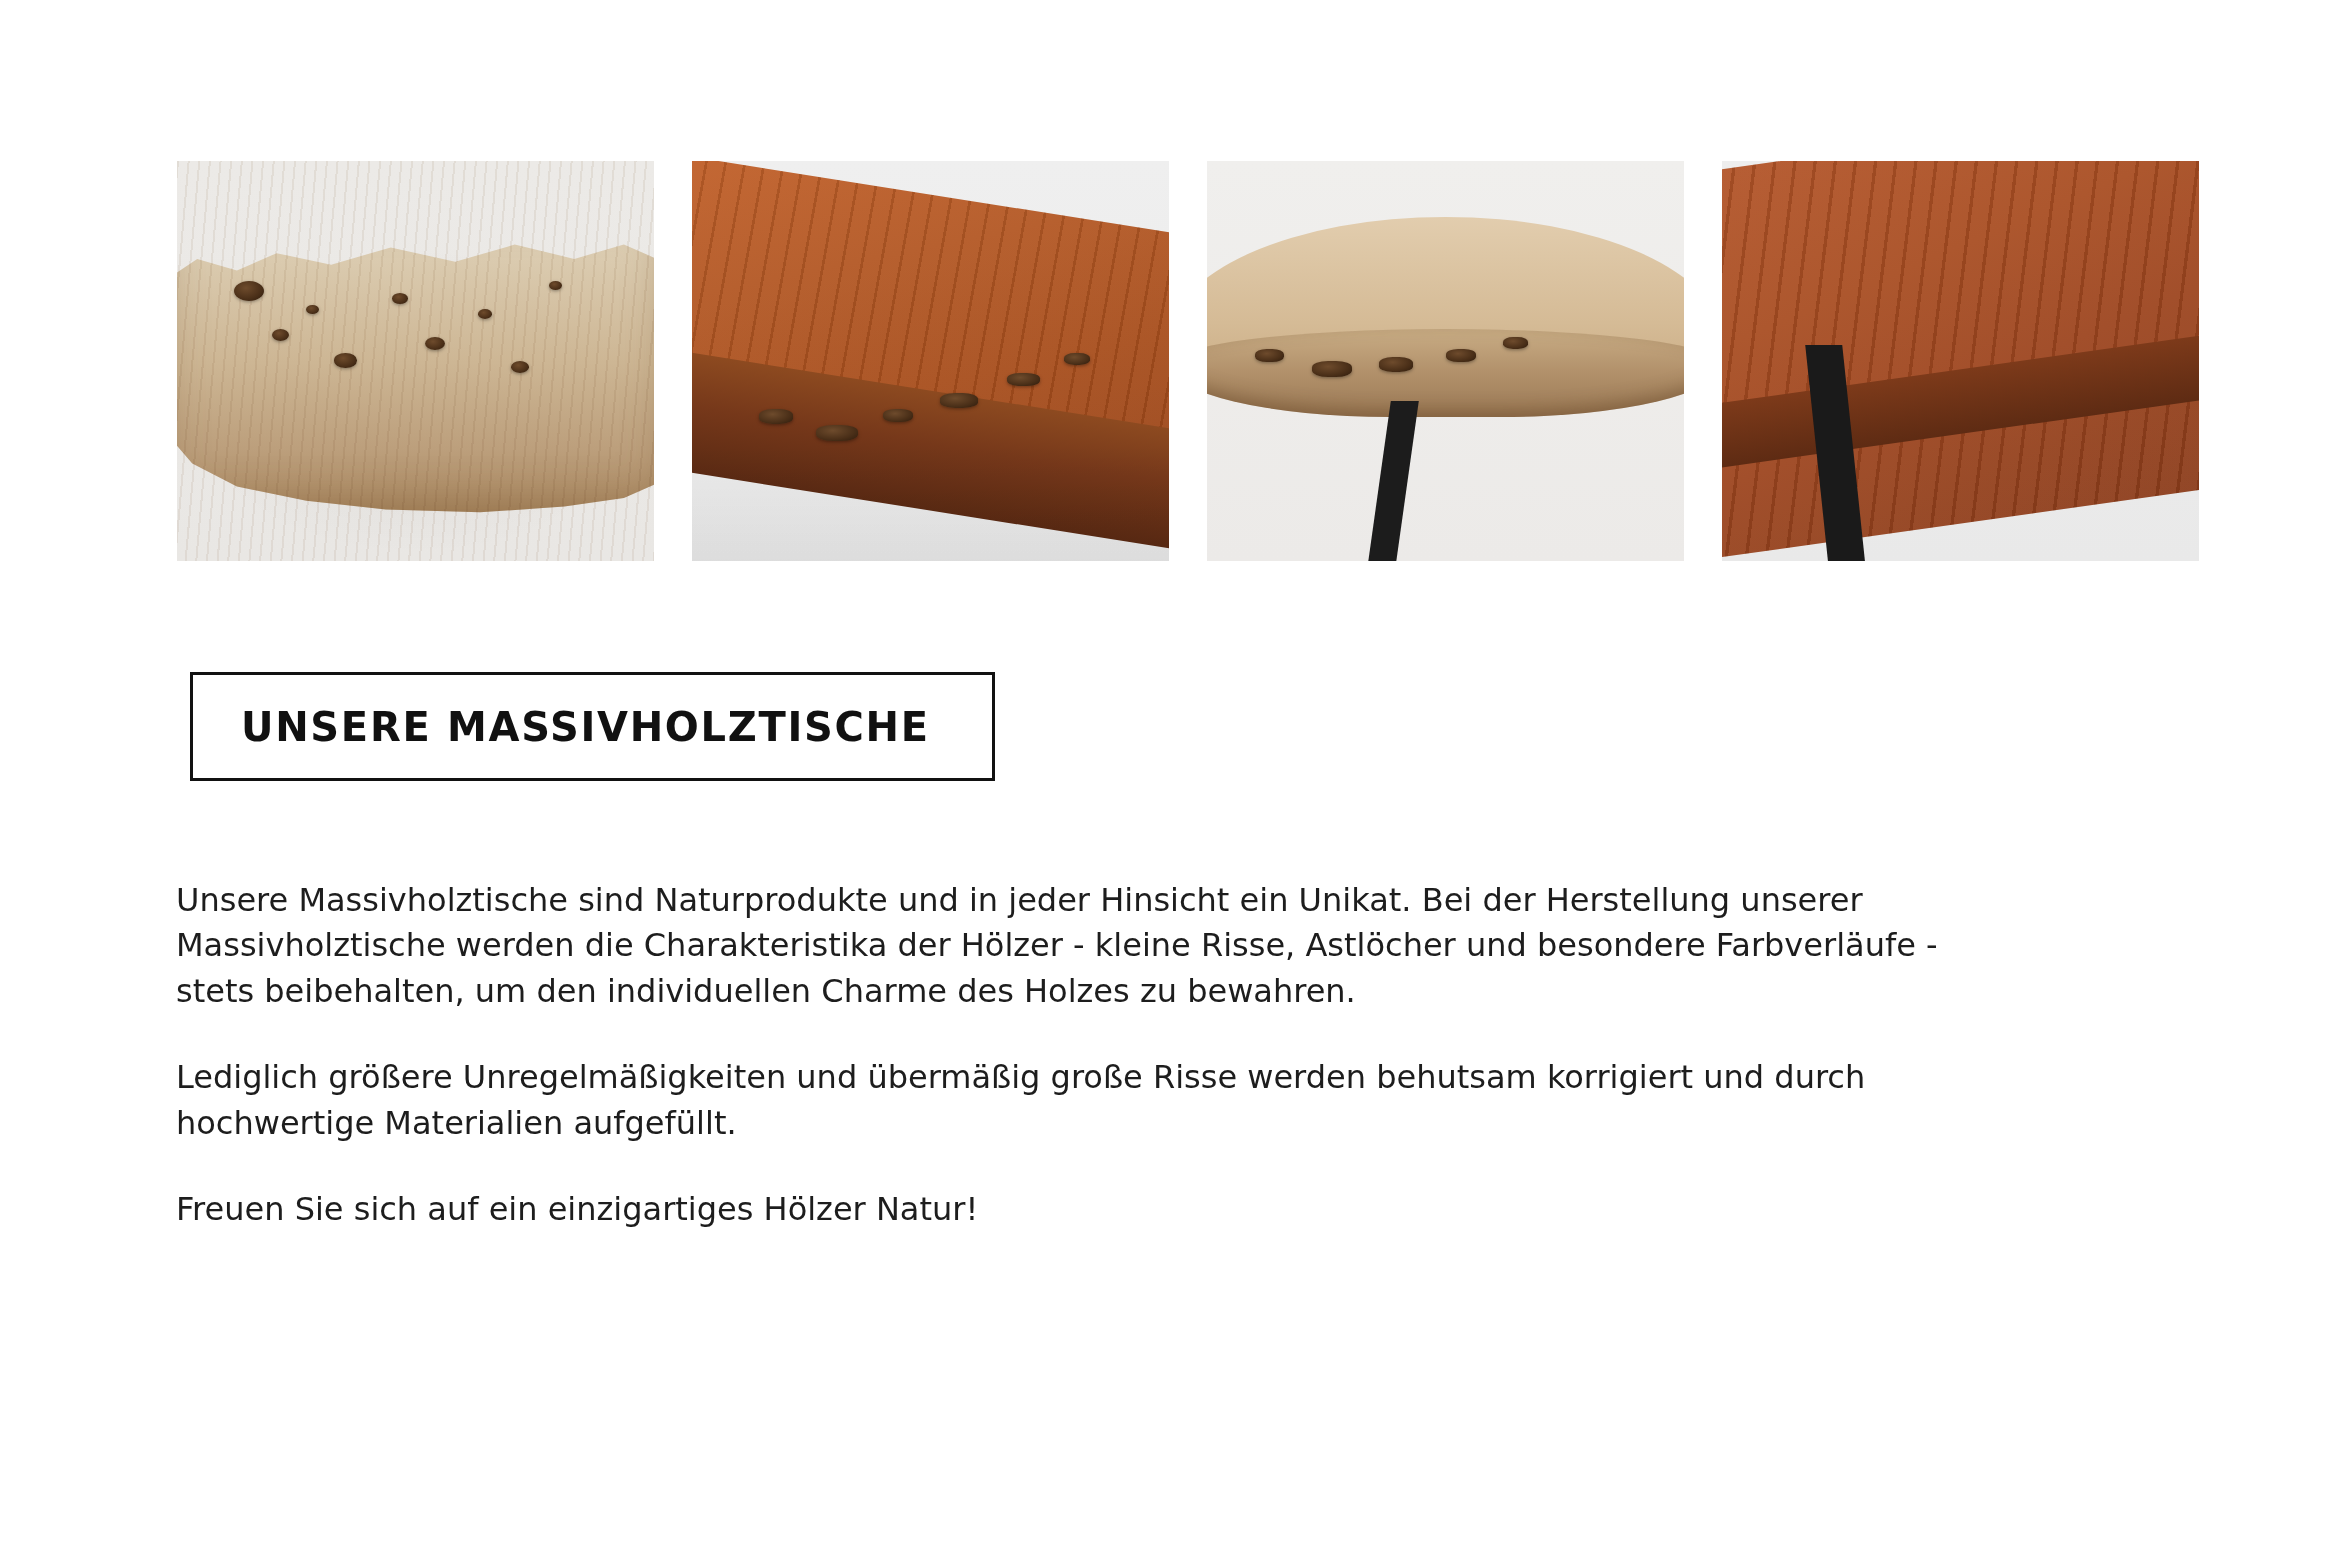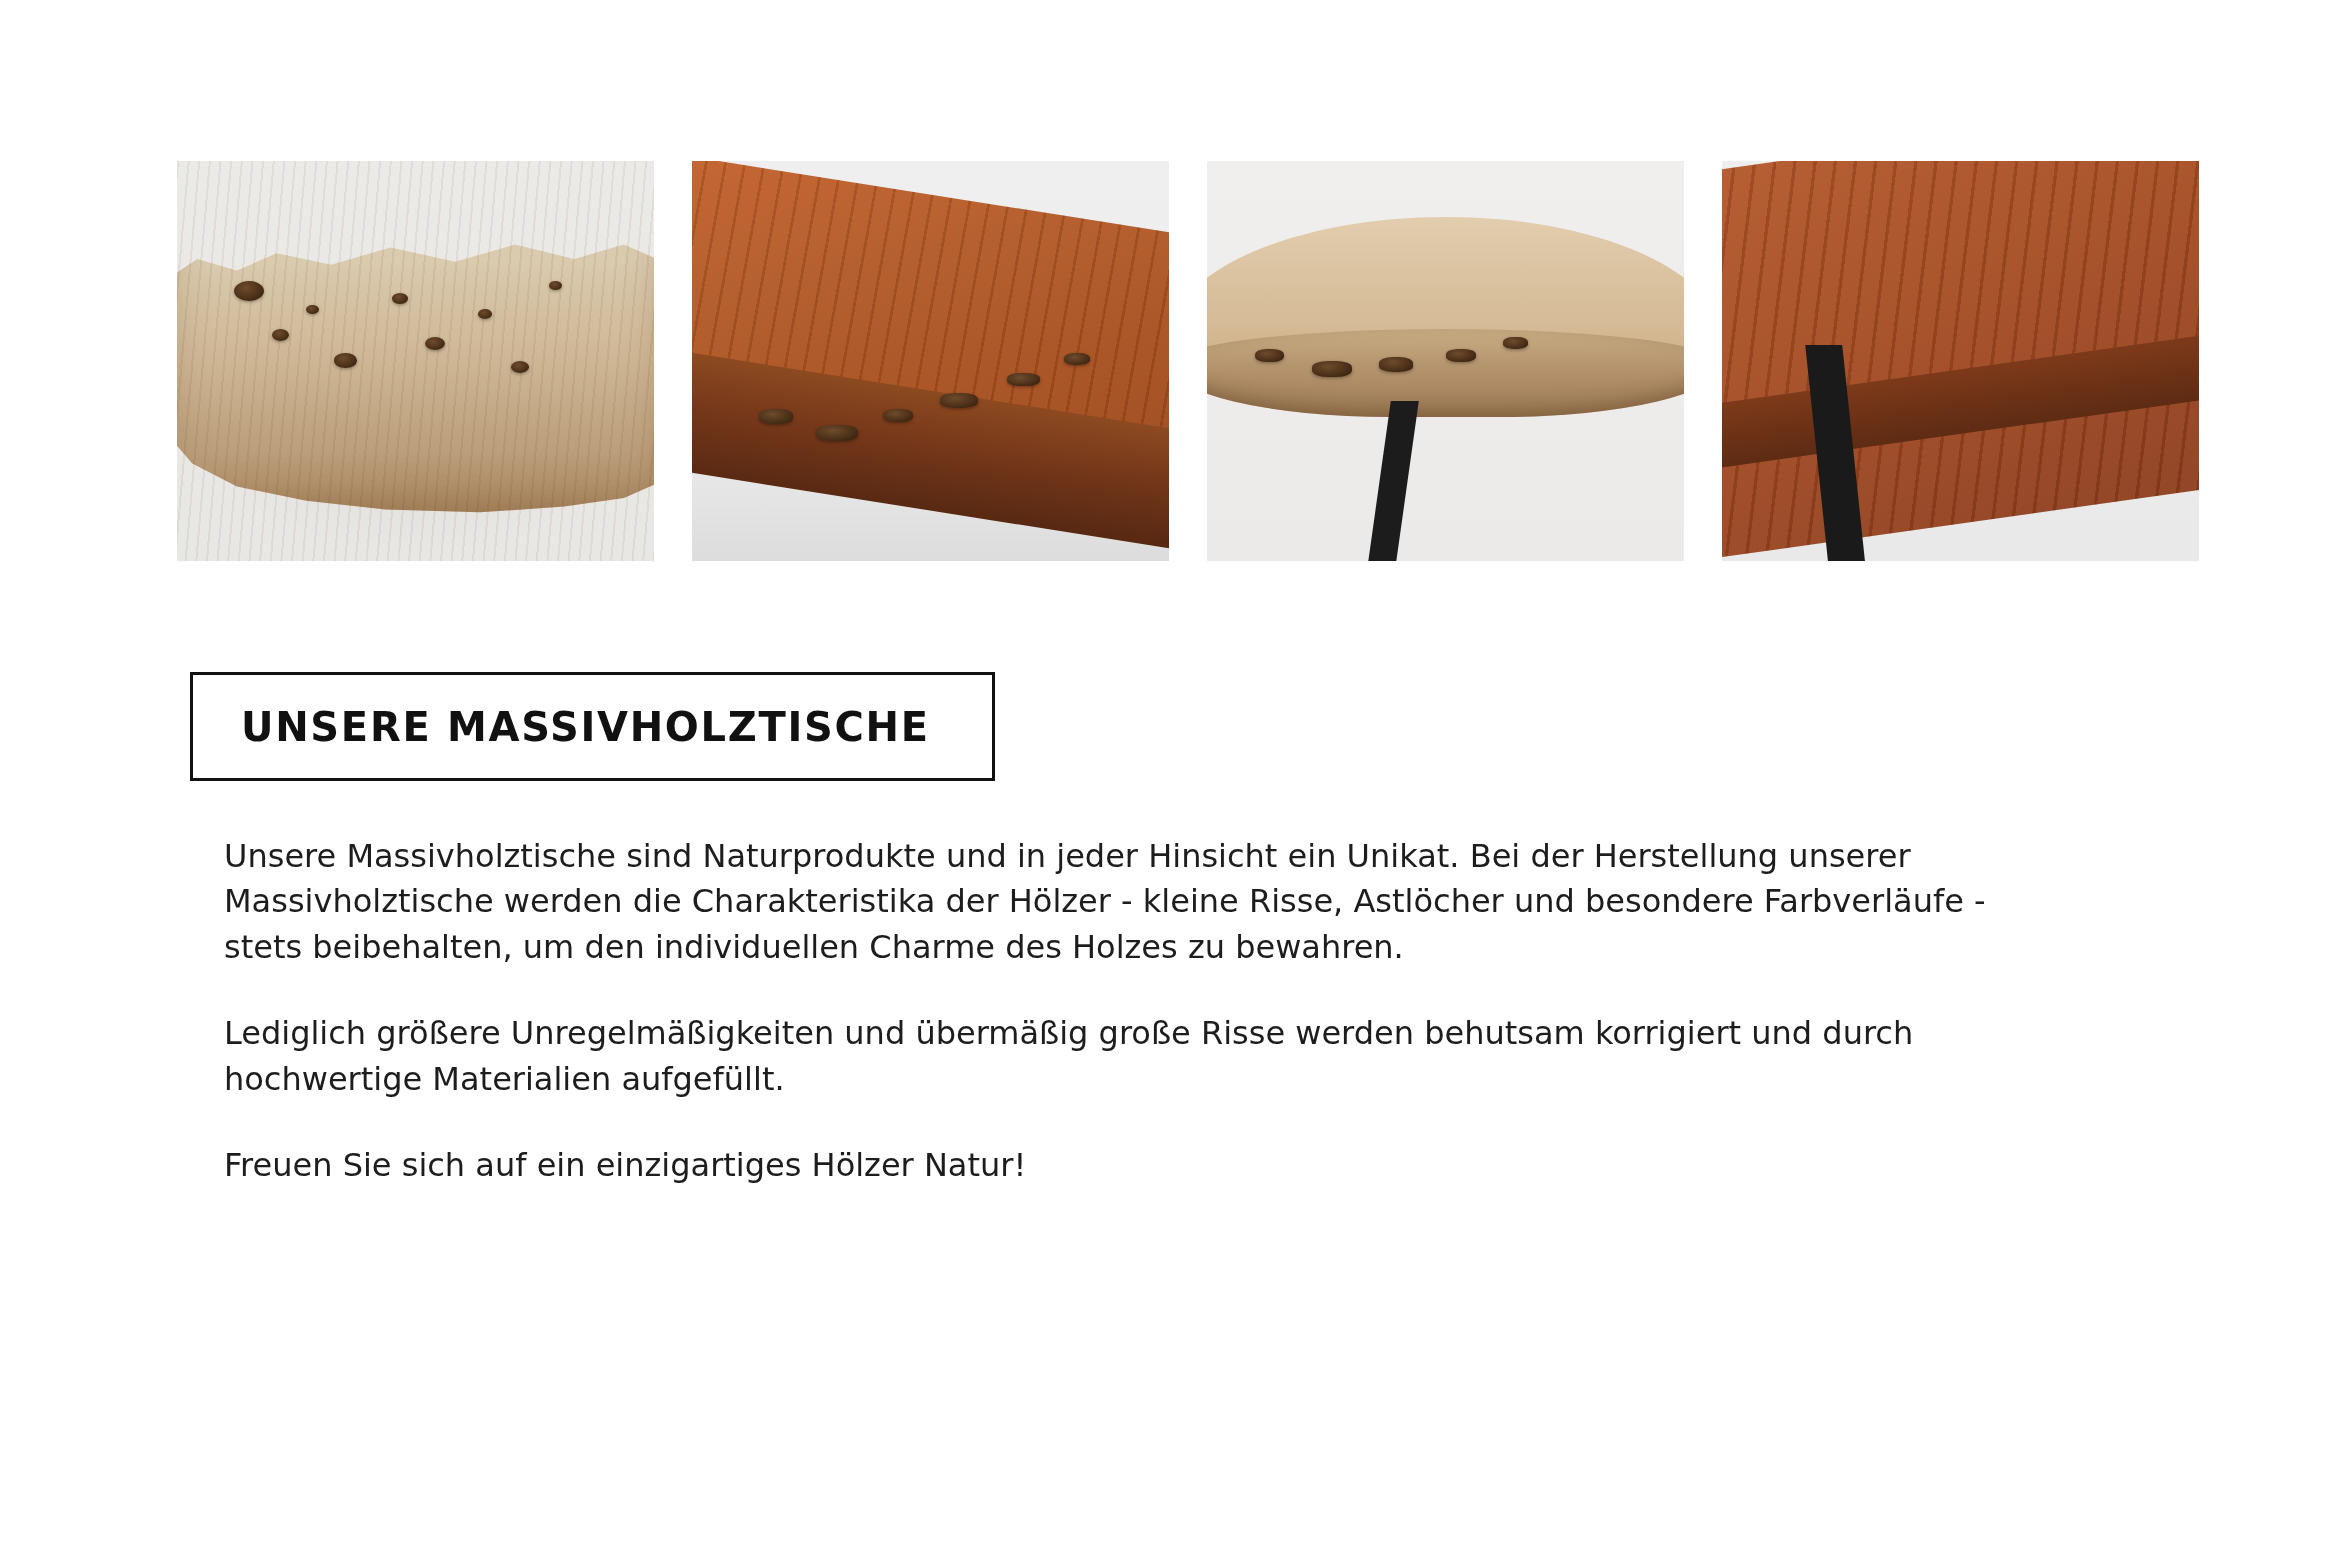"Unsere Massivholztische sind" .copy { margin-left: 48px -> none; top: 834px -> 878px }
